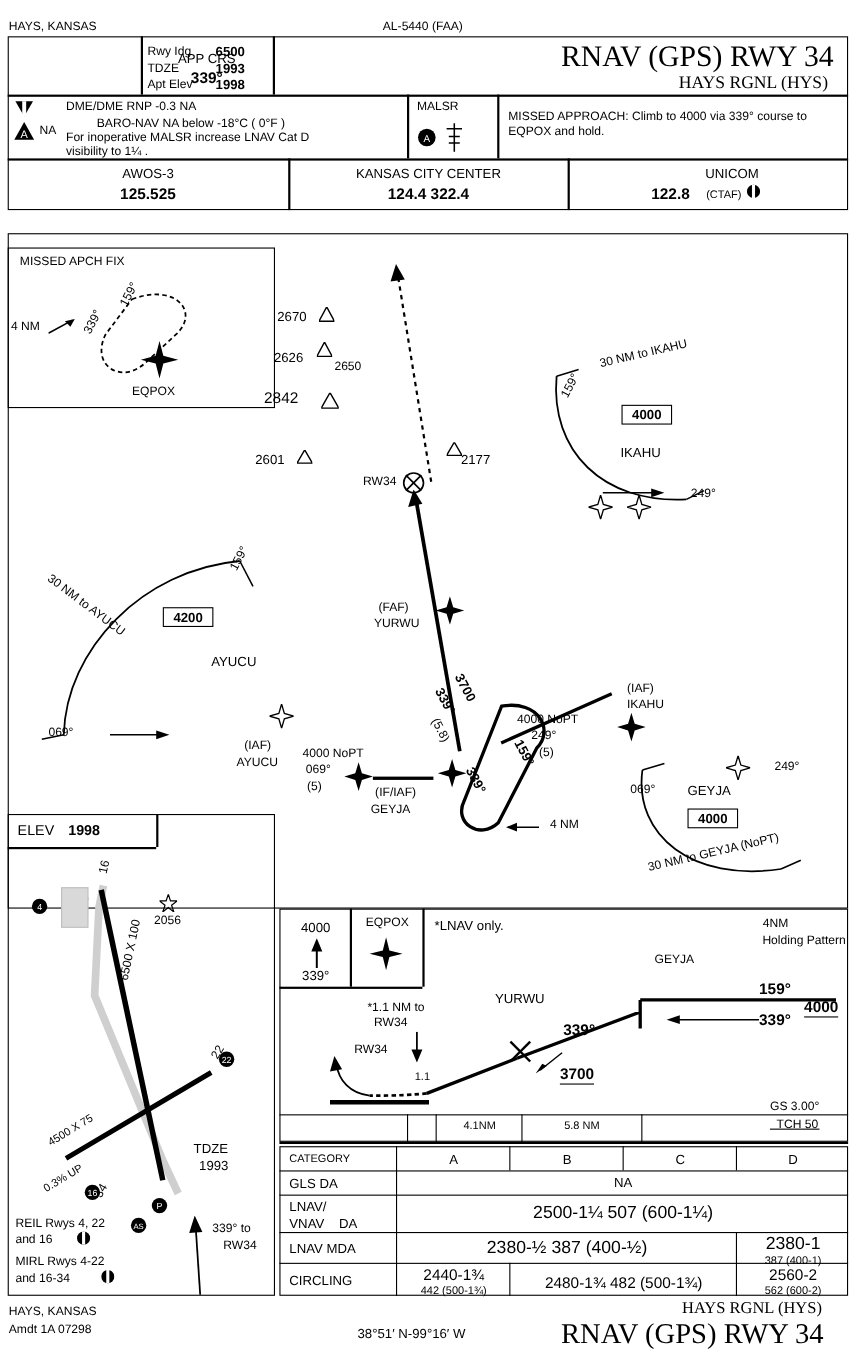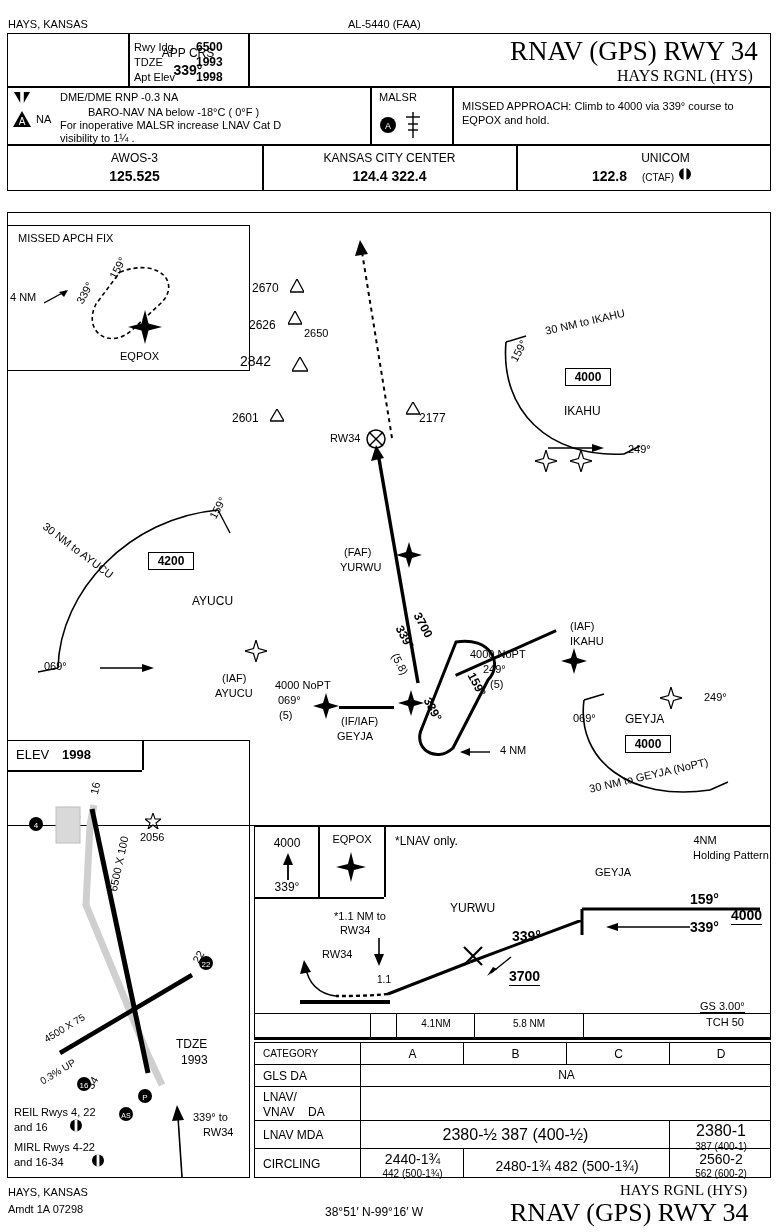"GS 3.00°" div.abs { padding-bottom: 0 -> 14px }
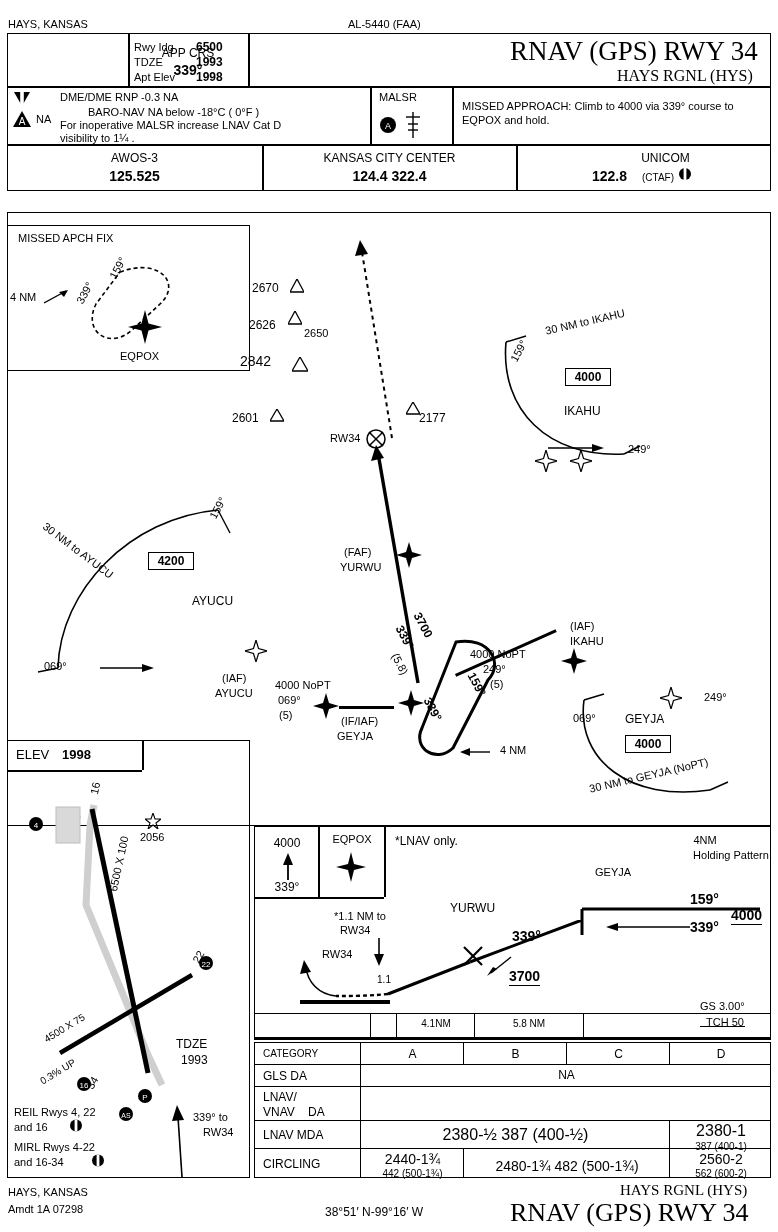"2500-1¼ 507 (600-1¼)" div.abs { html: none -> <div>2500-1¼ 507 (600-1¼)</div> }
